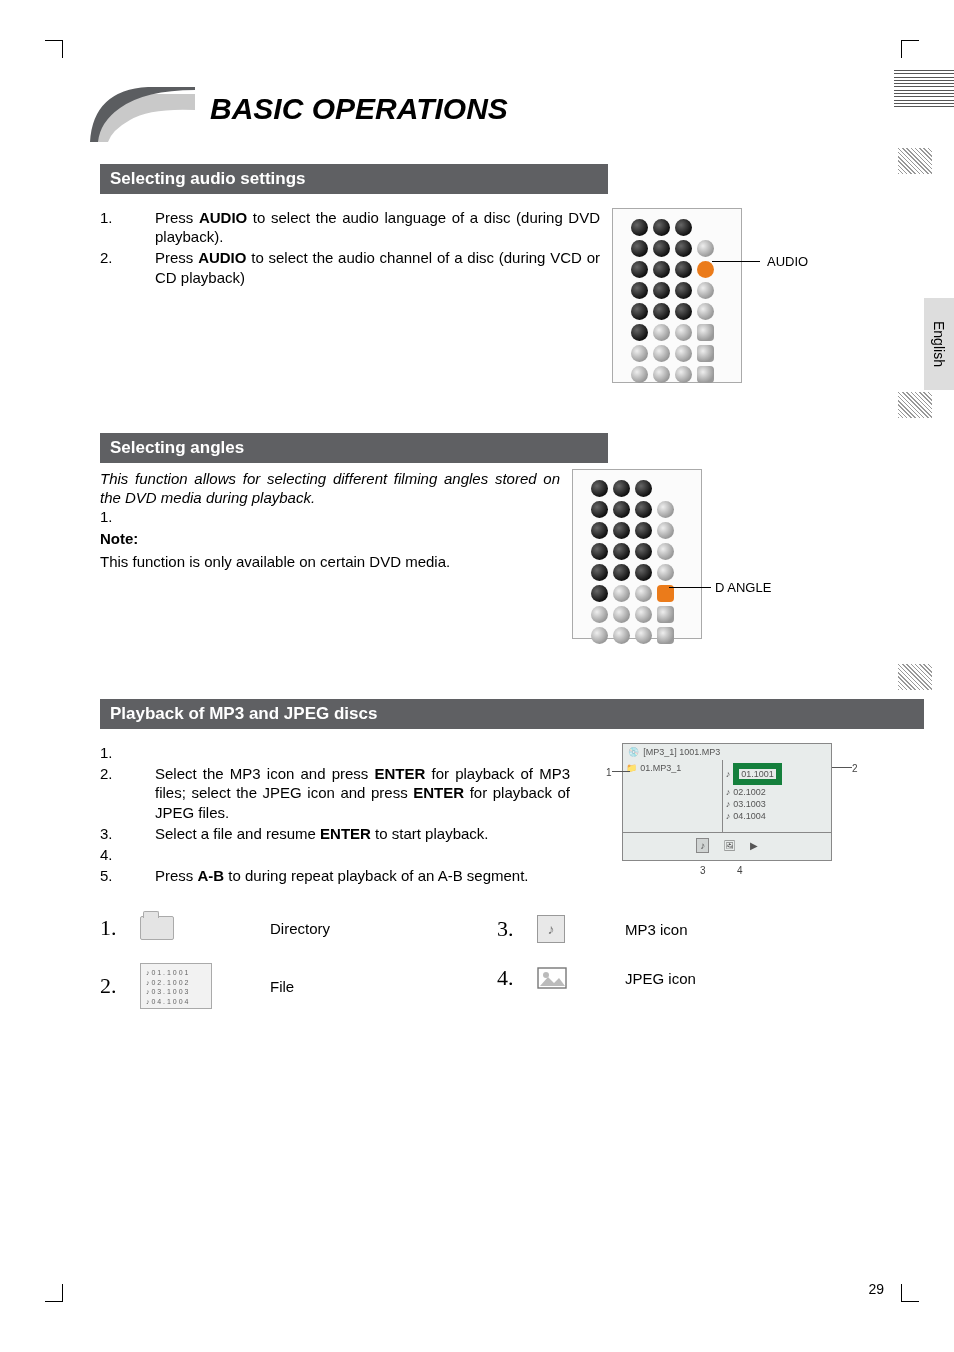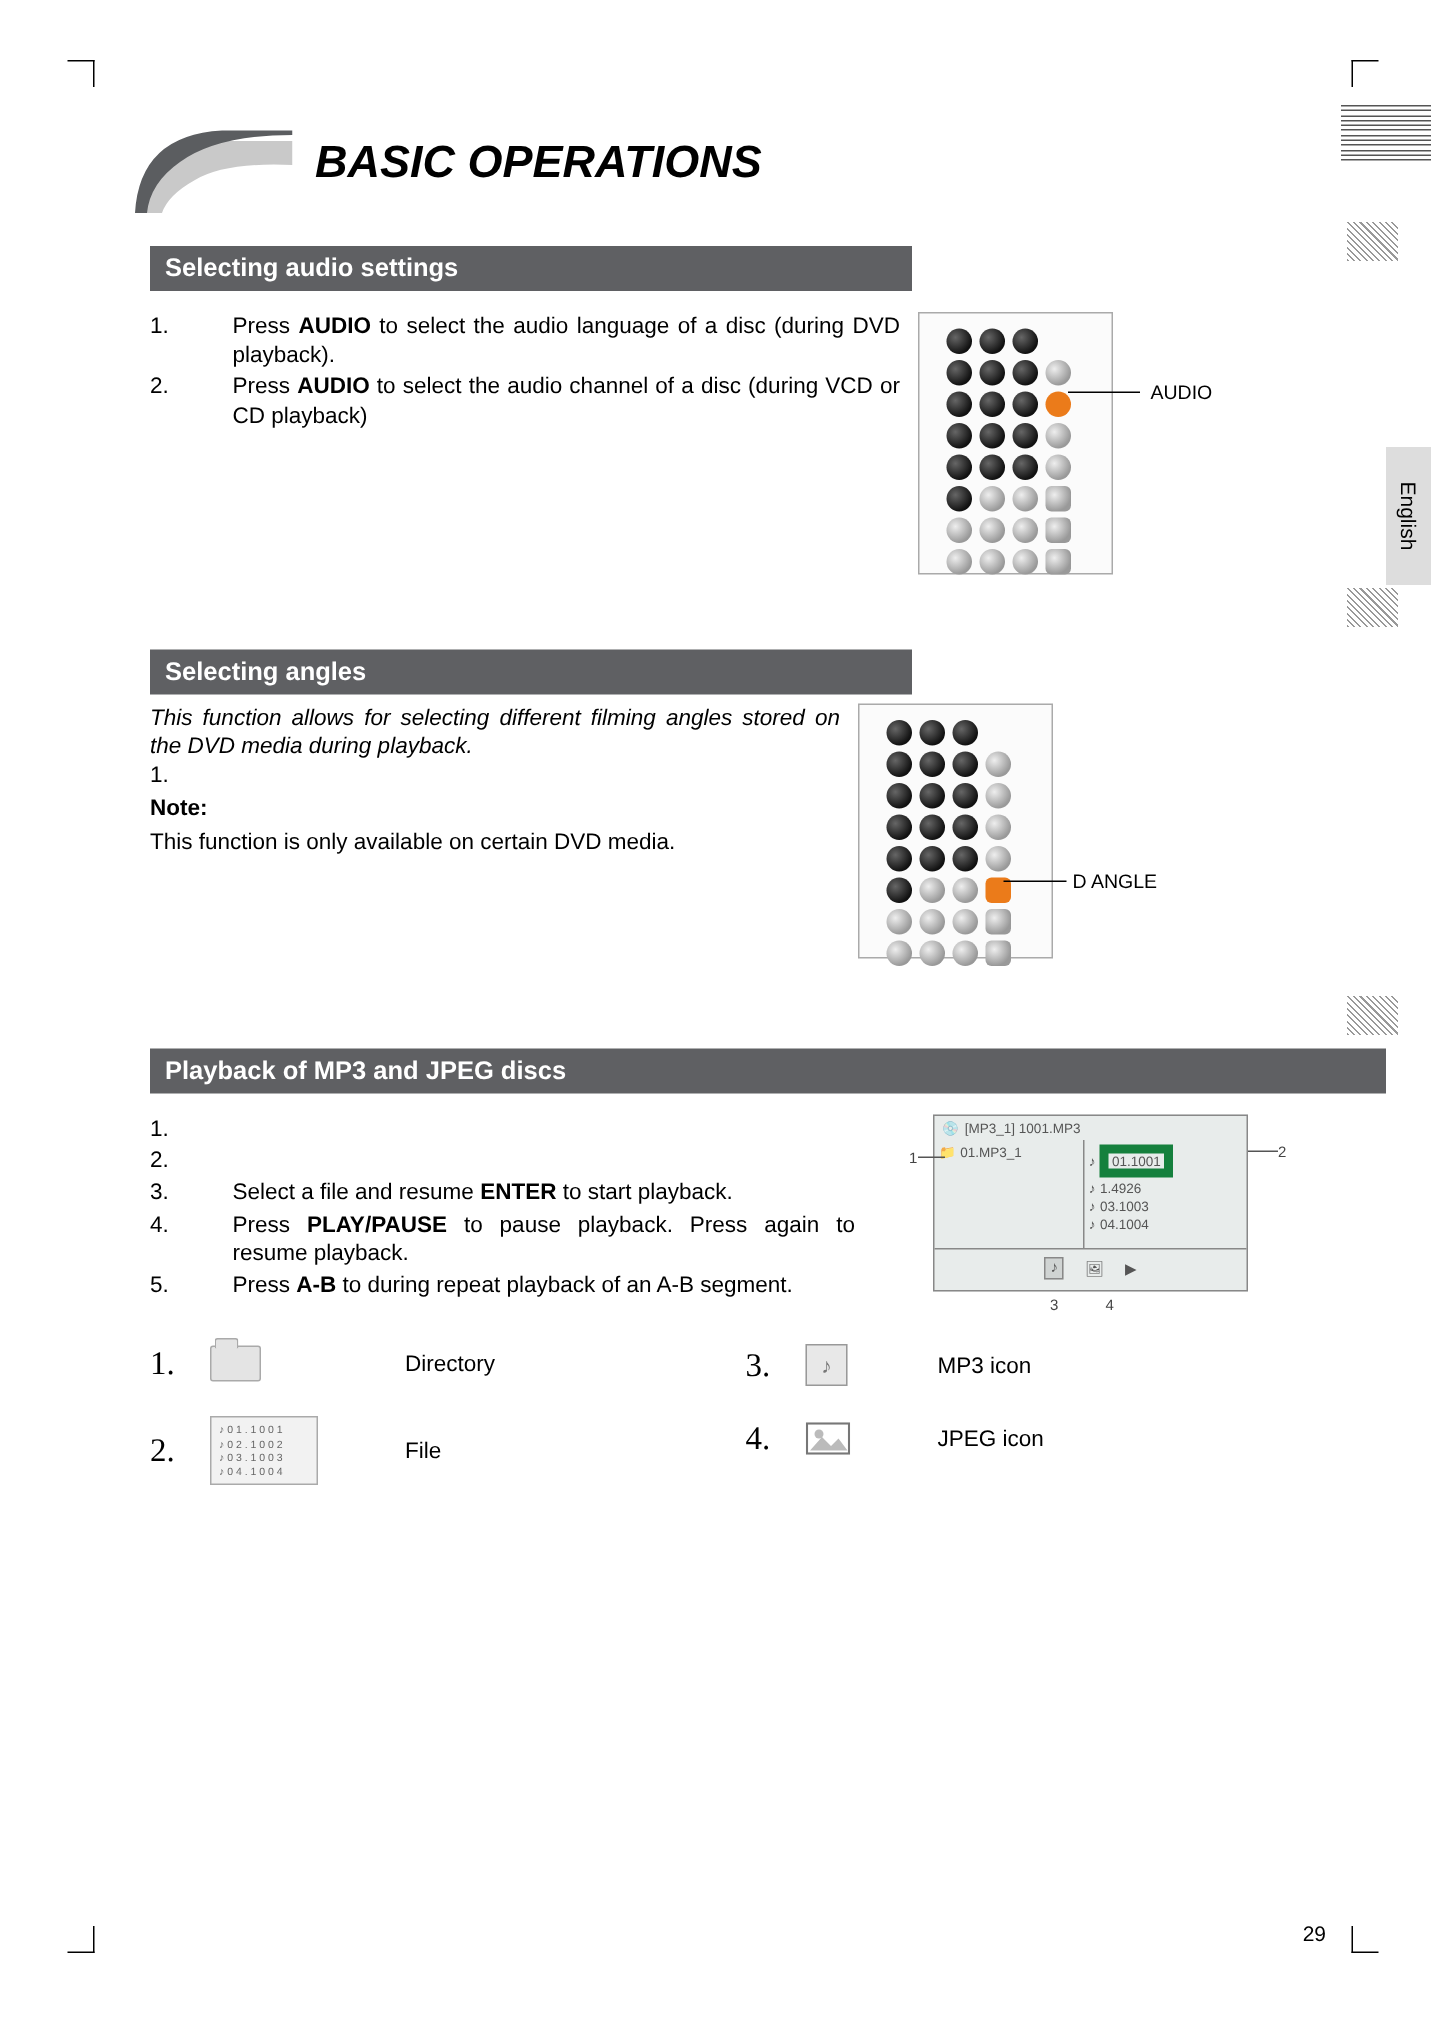"Select the MP3 icon and" span.txt { html: none -> <span><span>Select the MP3 icon and press </span><b>ENTER</b><span> for playback of MP3 files; select the JPEG icon and press </span><b>ENTER</b><span> for playback of JPEG files.</span></span> }
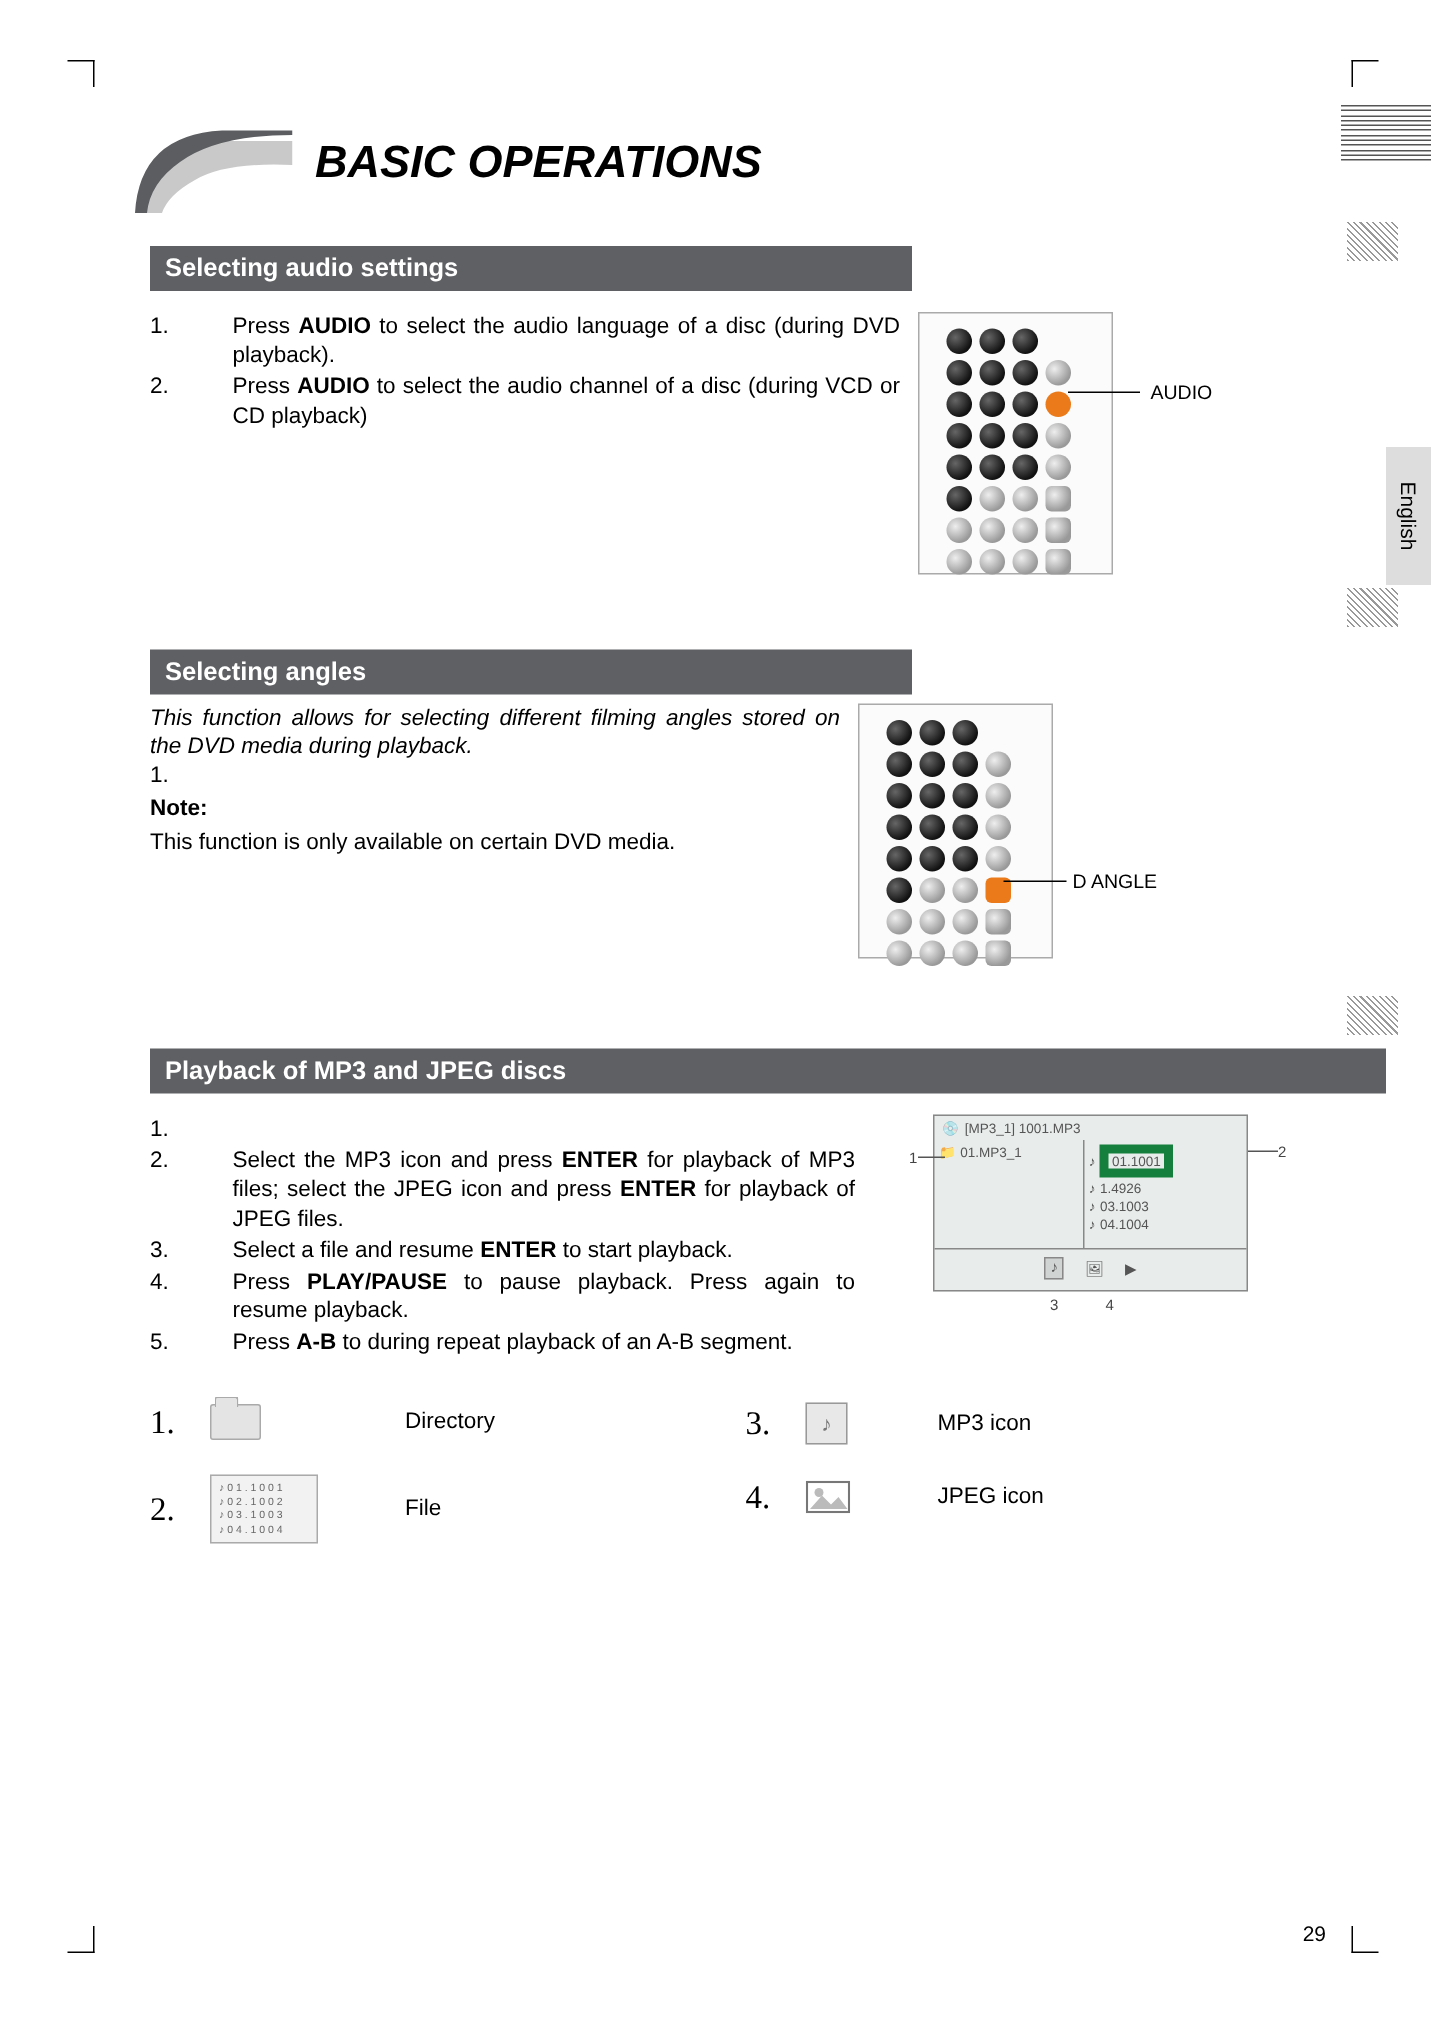"1.4926" span { text: 1.4926 -> 02.1002 }
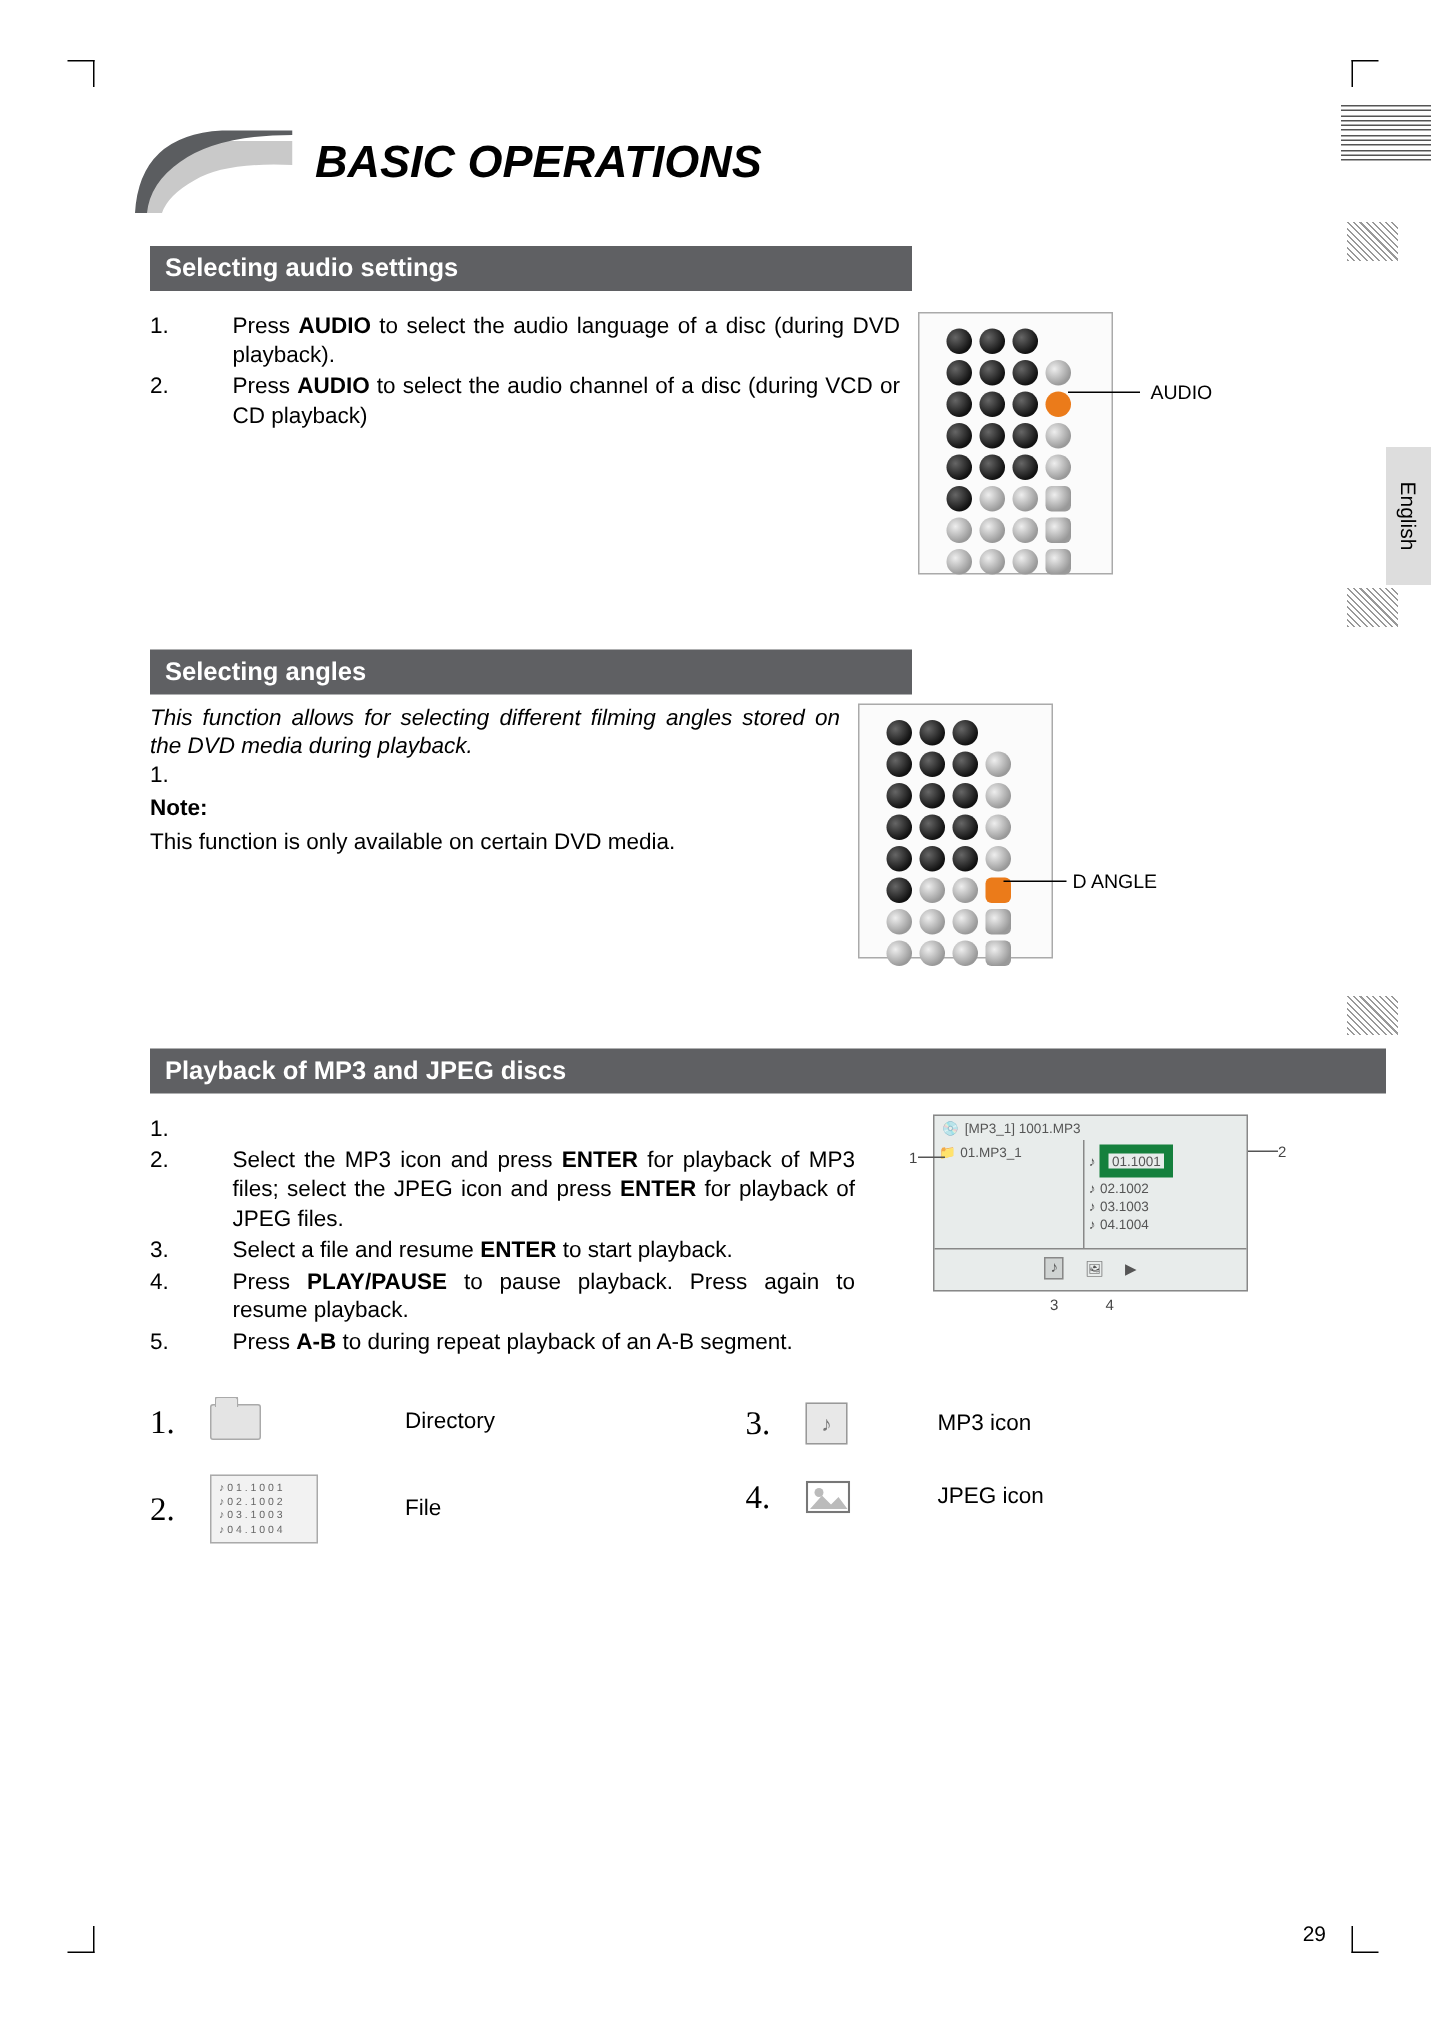"Press PLAY/PAUSE to pause playback." span.txt { html: <span><span>Press </span><b>PLAY/PAUSE</b><span> to pause playback. Press again to resume playback.</span></span> -> none }
